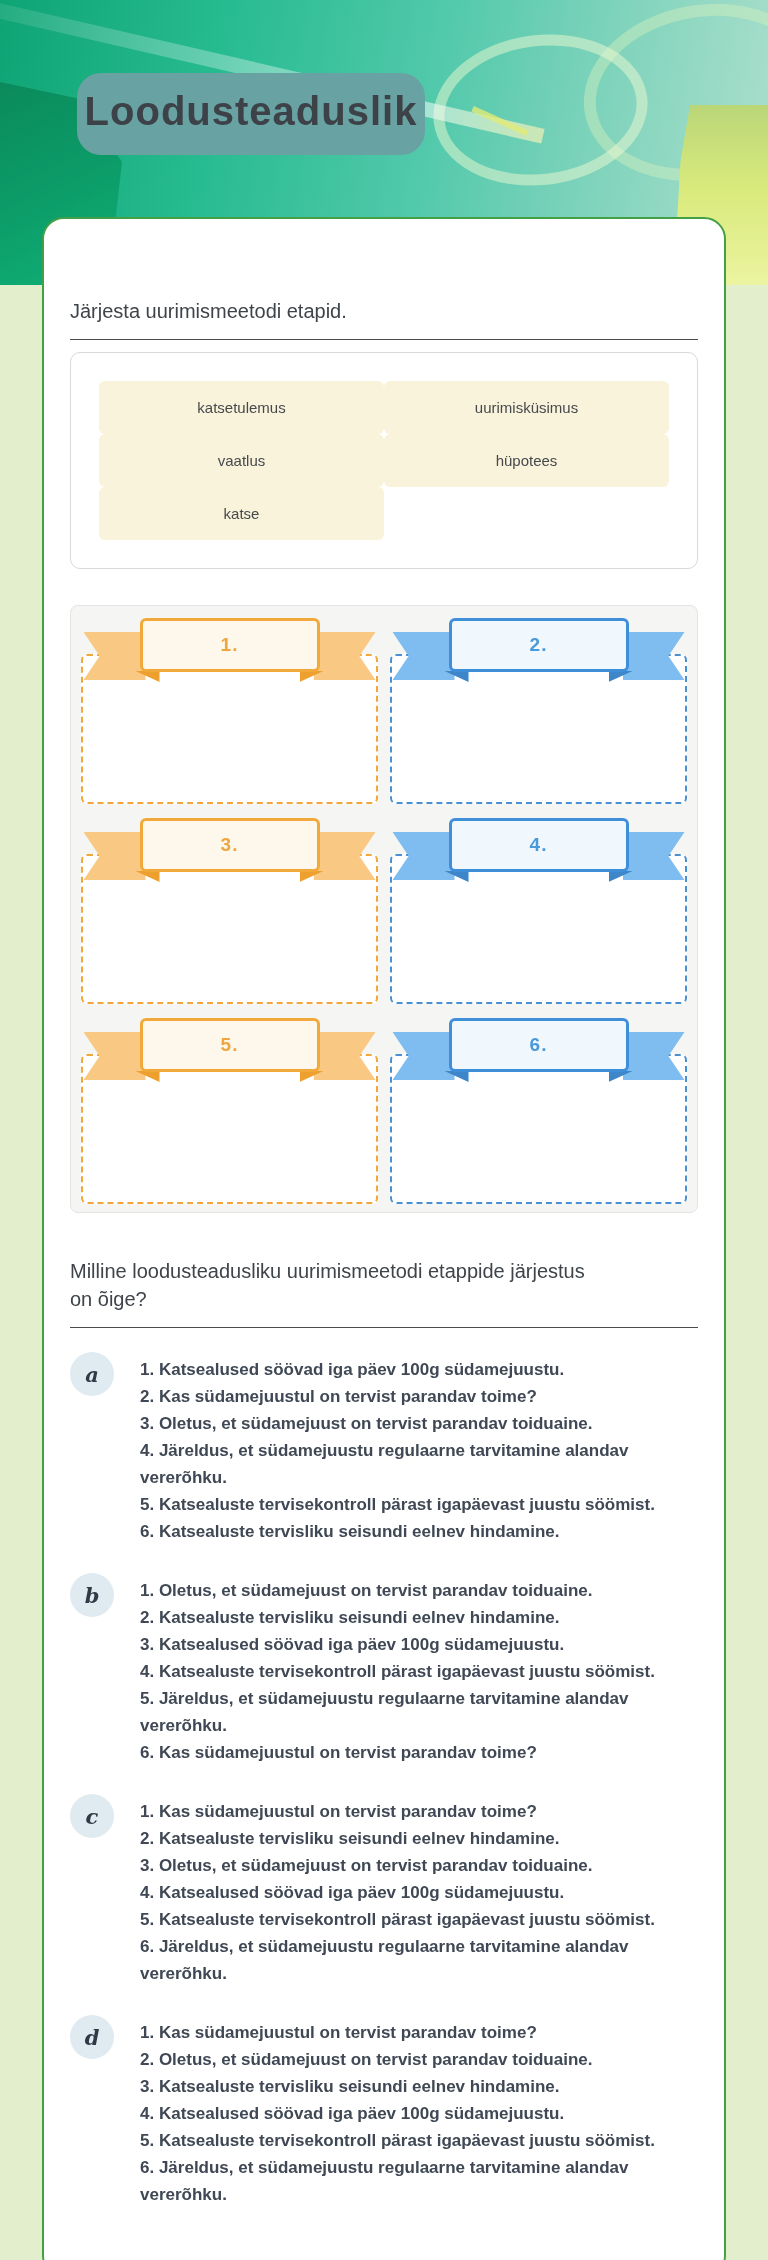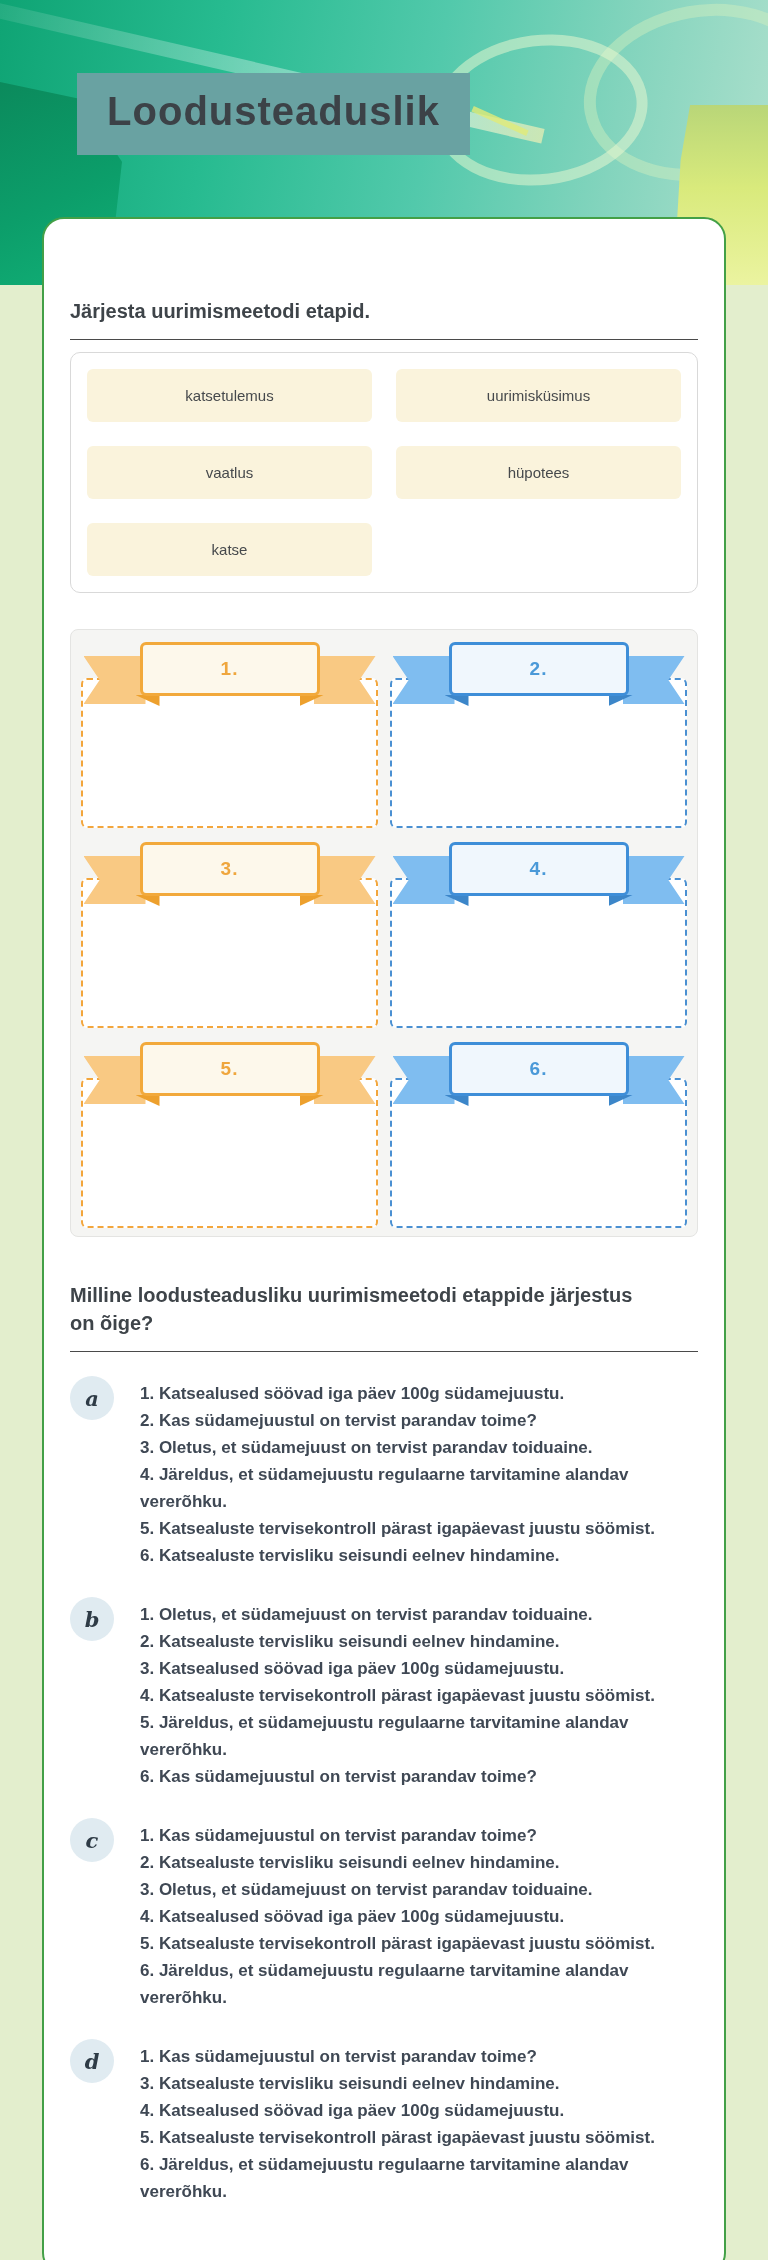"Loodusteaduslik" .title-box { border-radius: none -> 24px; width: 393px -> 348px }
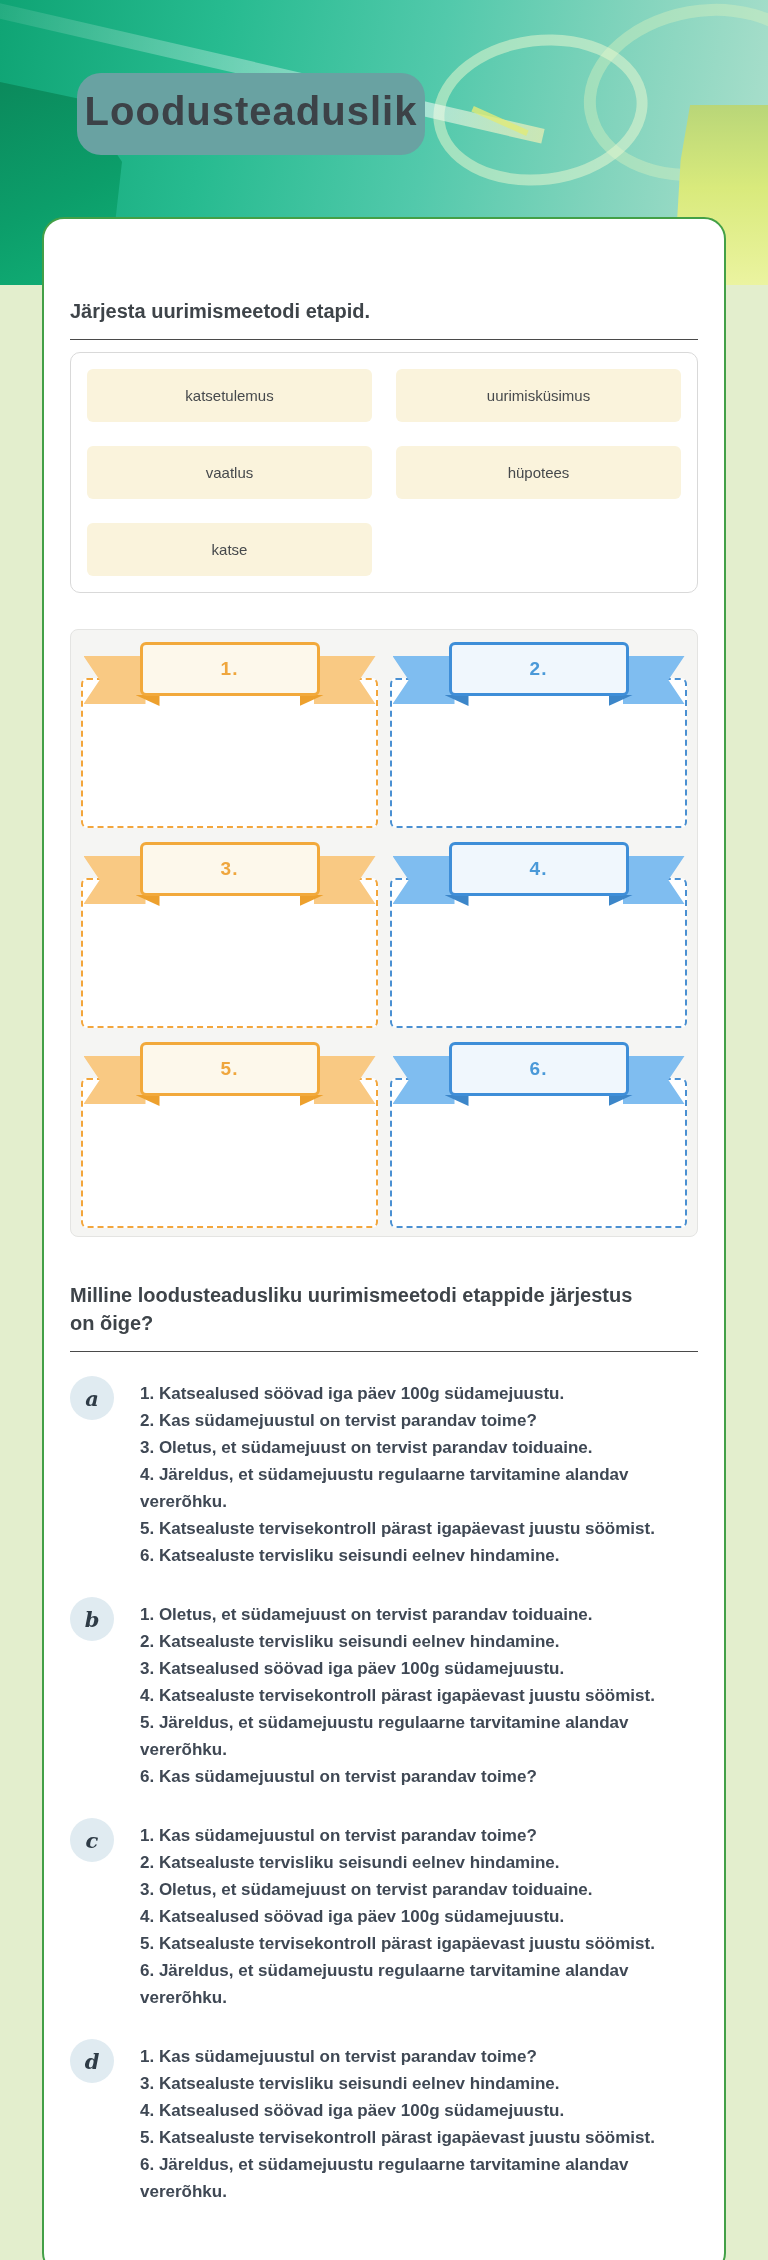"Järjesta uurimismeetodi etapid." .qh { font-weight: 700 -> 400 }
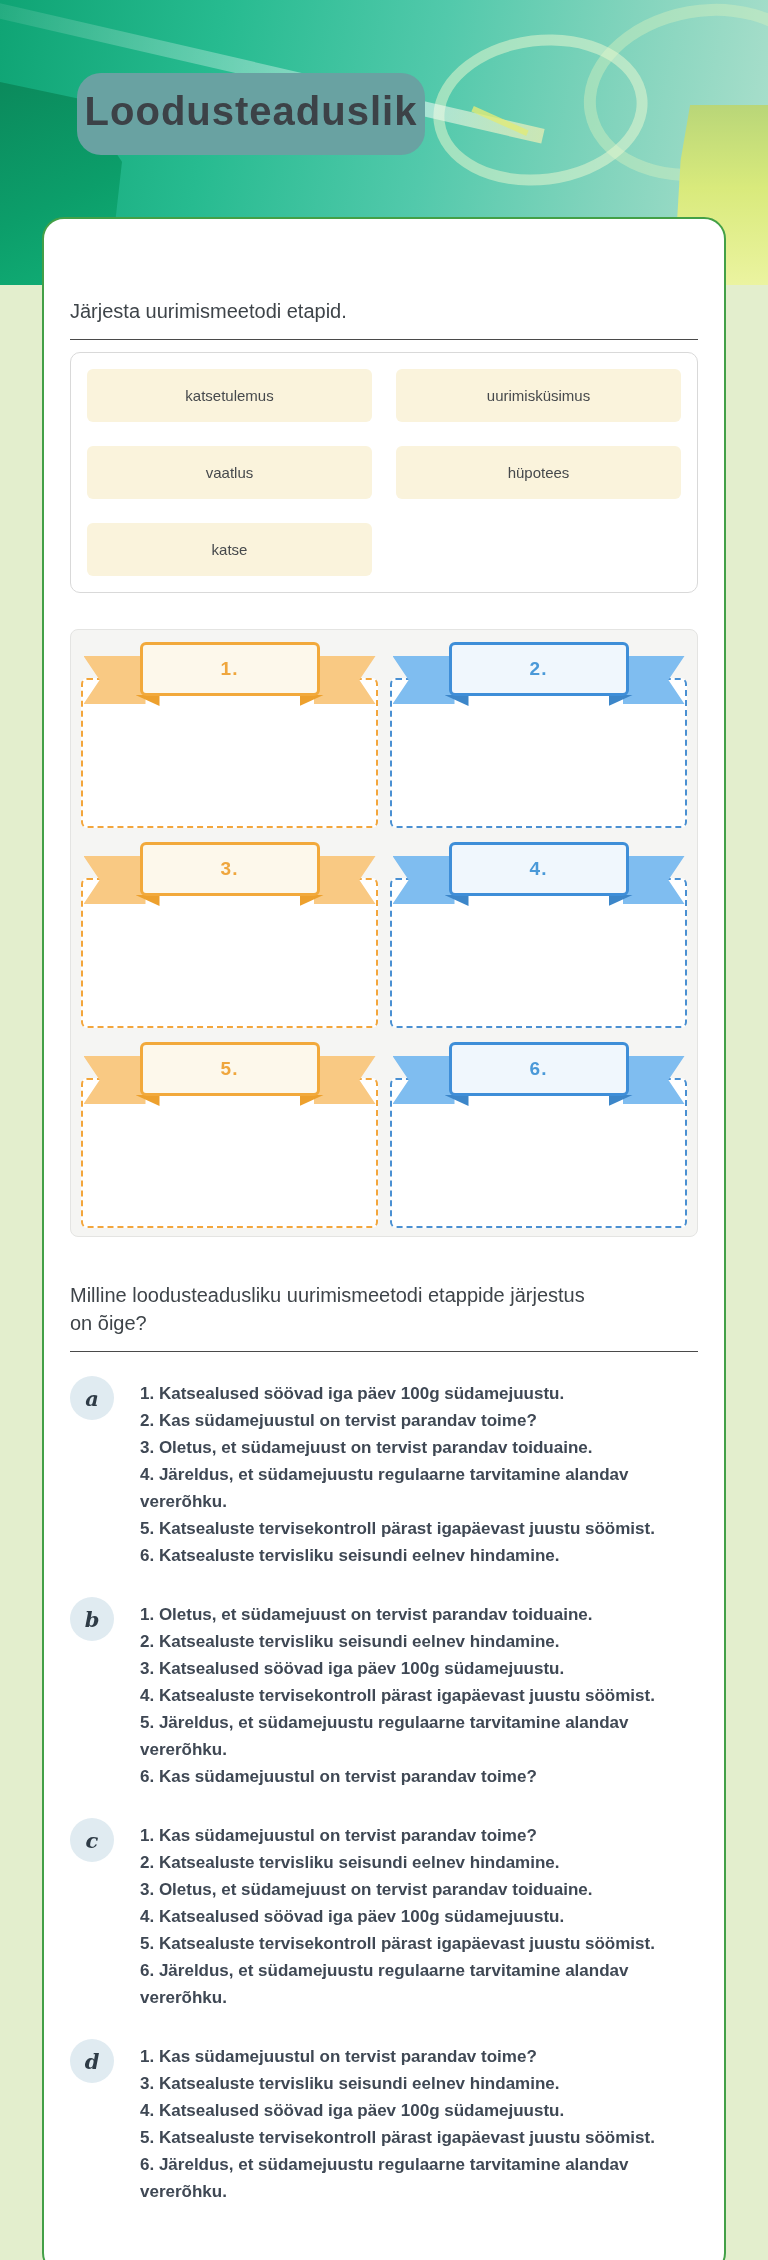"katsetulemus" .bank { gap: 24px -> 0; padding: 16px -> 28px }
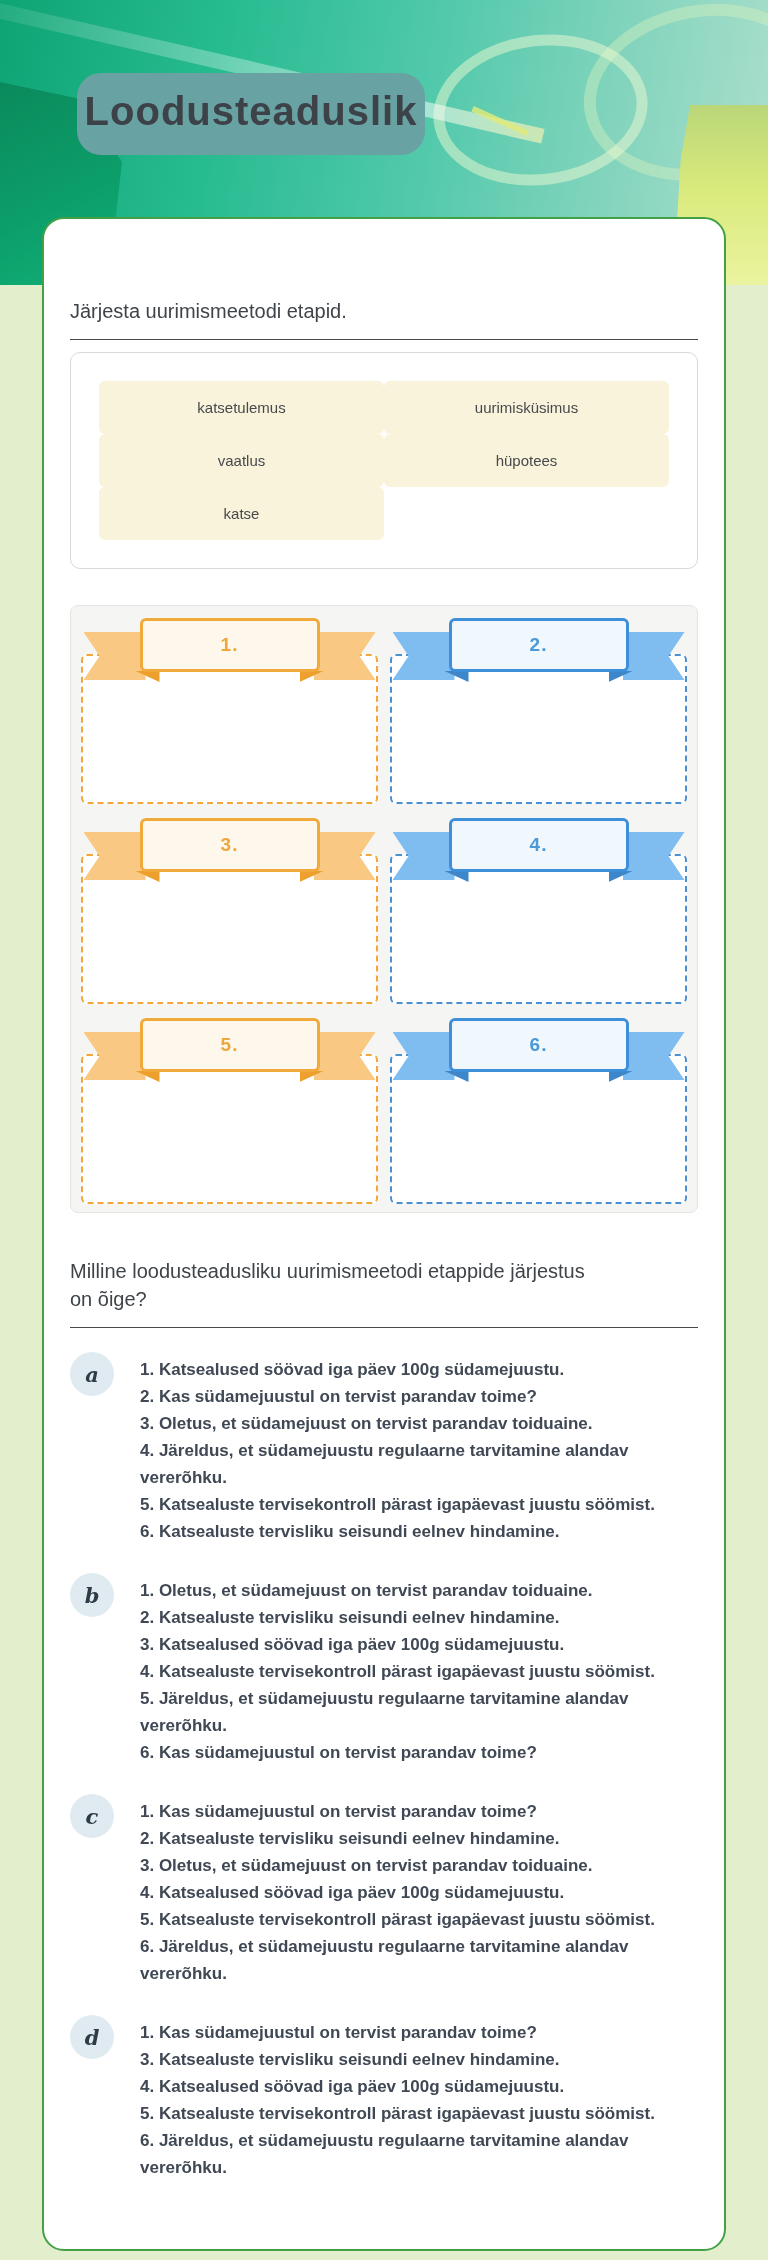"2. Oletus, et südamejuust on" div { html: none -> <div>2. Oletus, et südamejuust on tervist parandav toiduaine.</div> }
